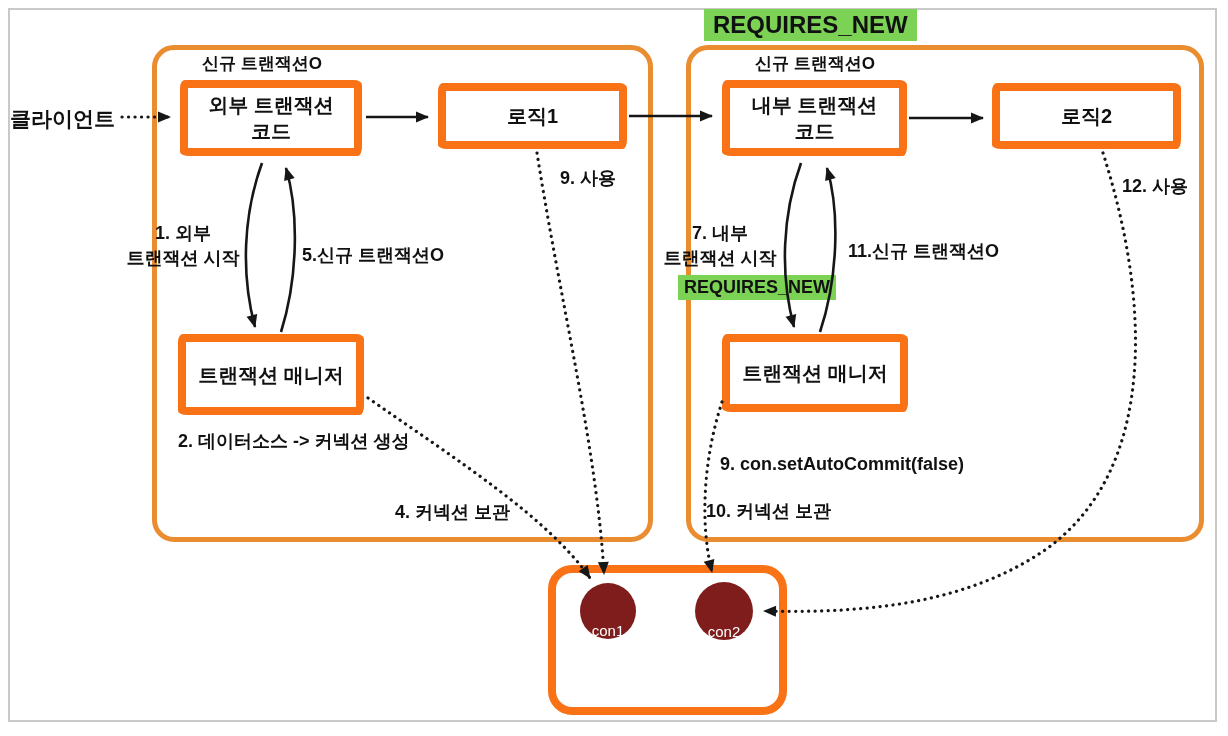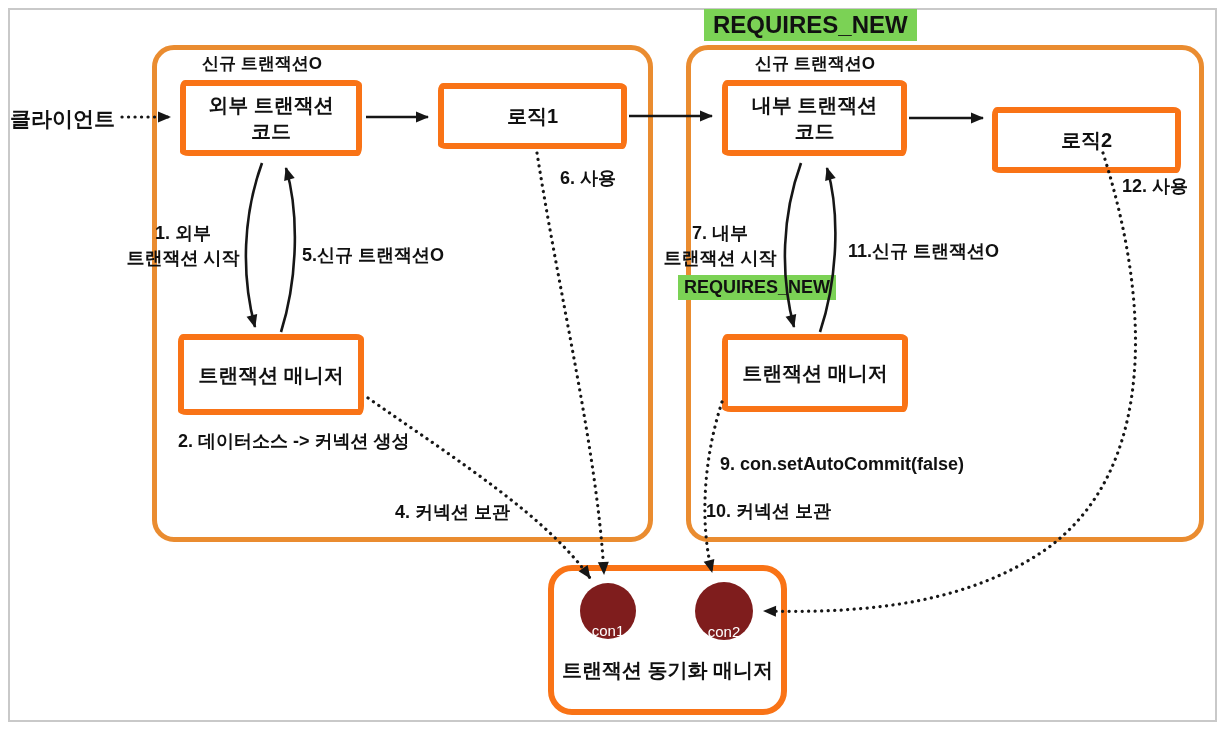"외부 트랜잭션" .hbox { border: 6px solid #f97316 -> 8px solid #f97316 }
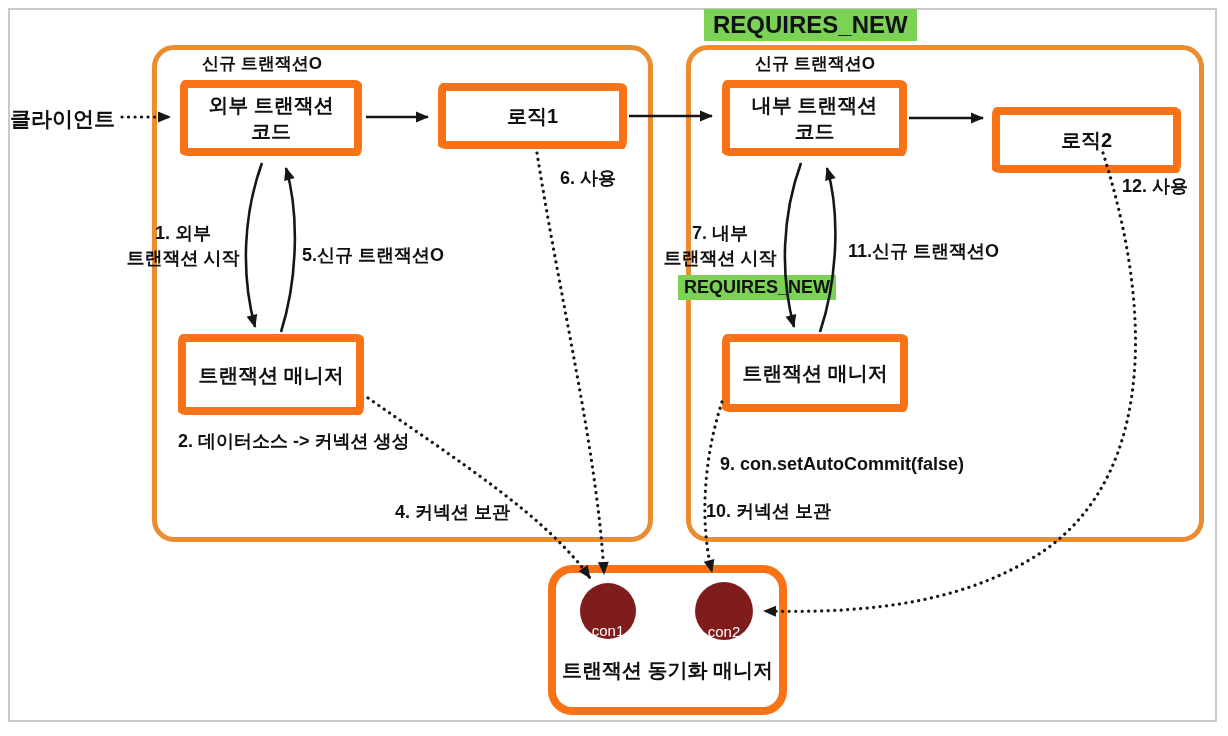"로직2" div.hbox { margin-top: 24px -> none }
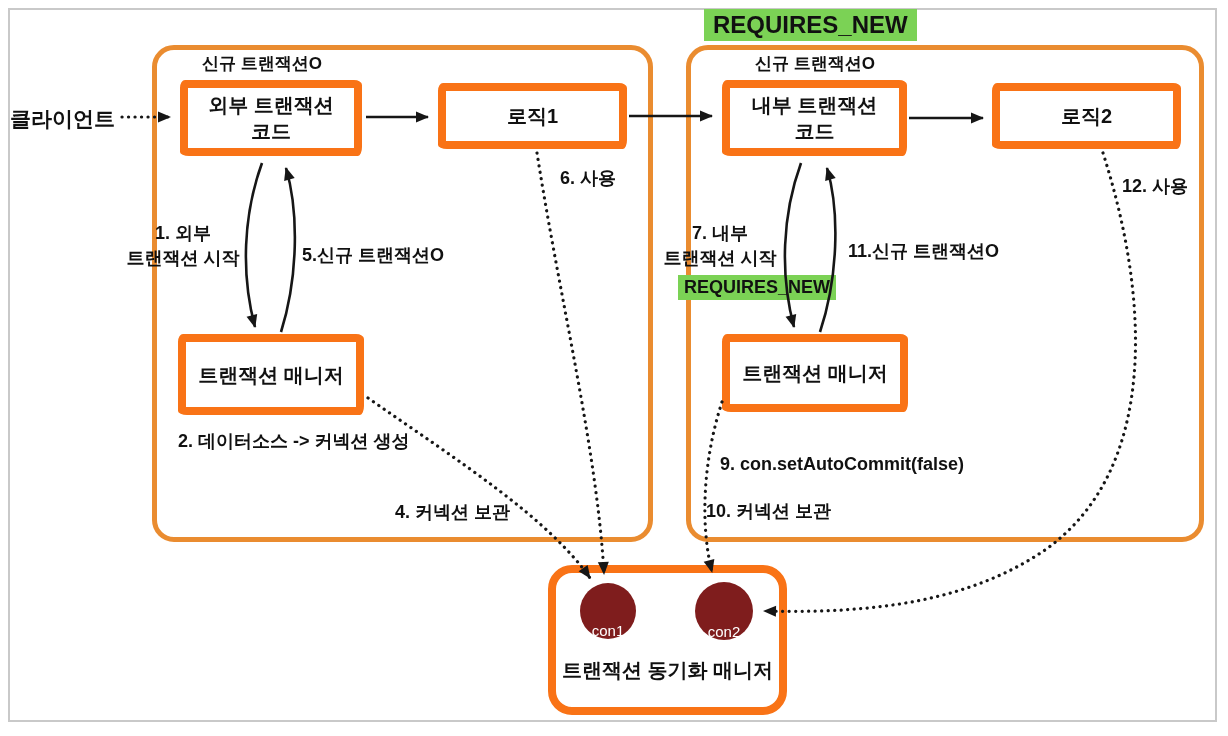"6. 사용" div.label { text: 6 -> 9 }
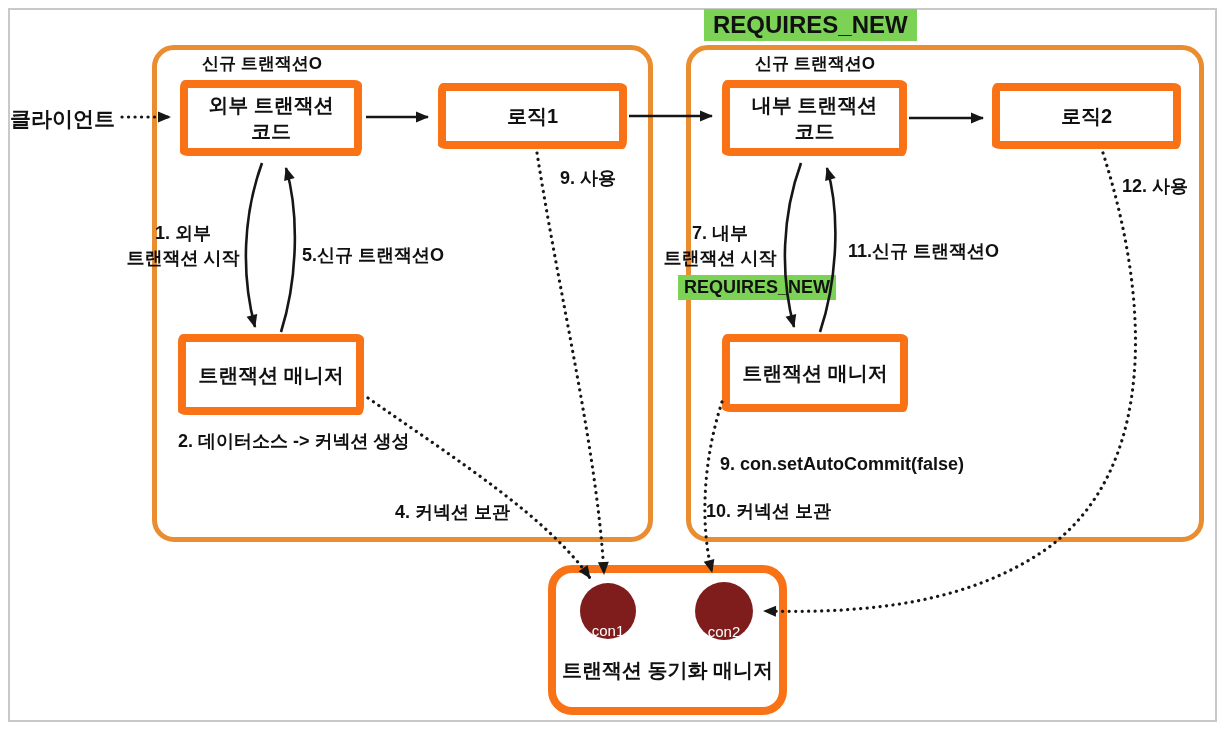"트랜잭션 동기화 매니저" div.label { html: <div>트랜잭션 동기화 매니저</div> -> none }
